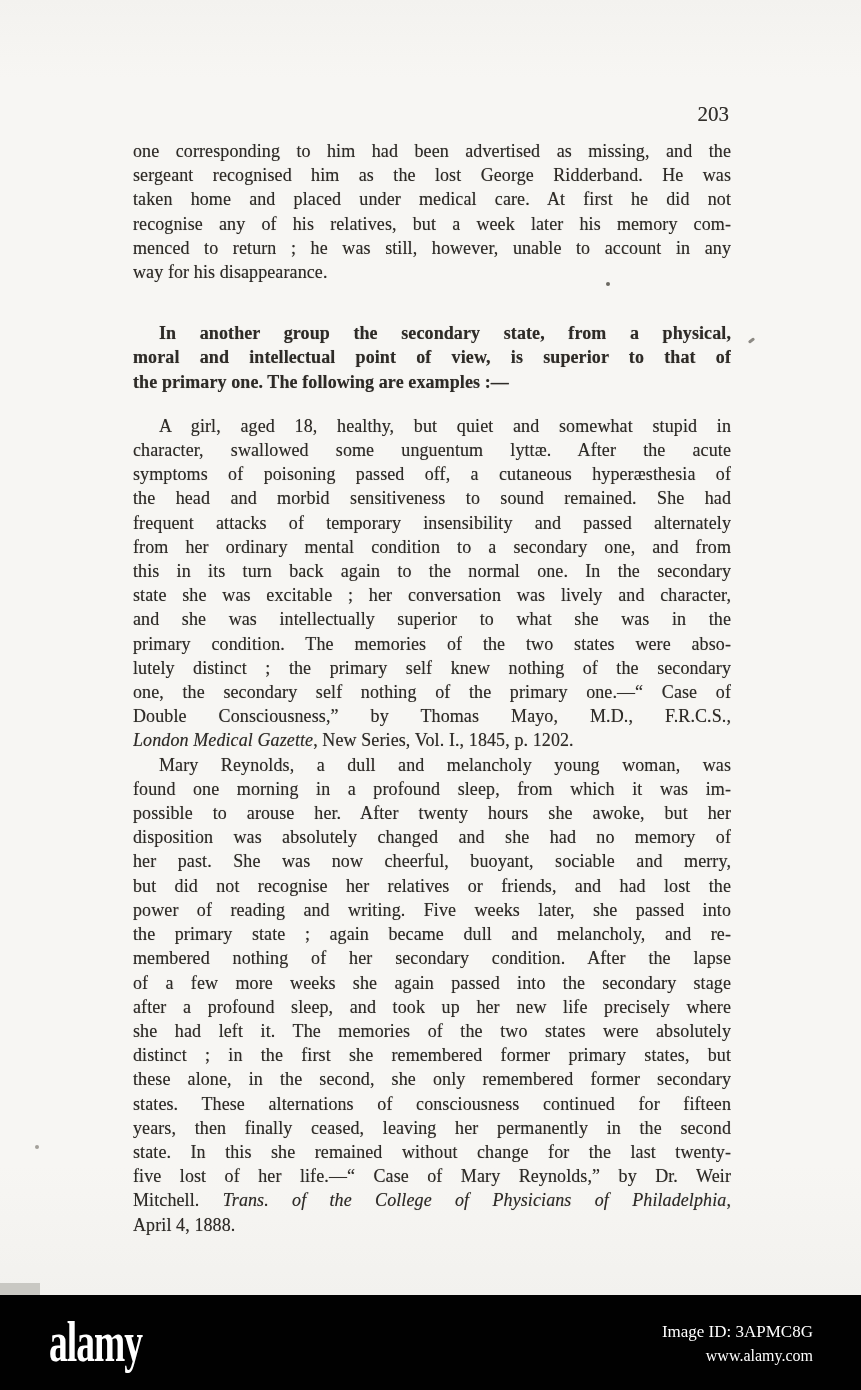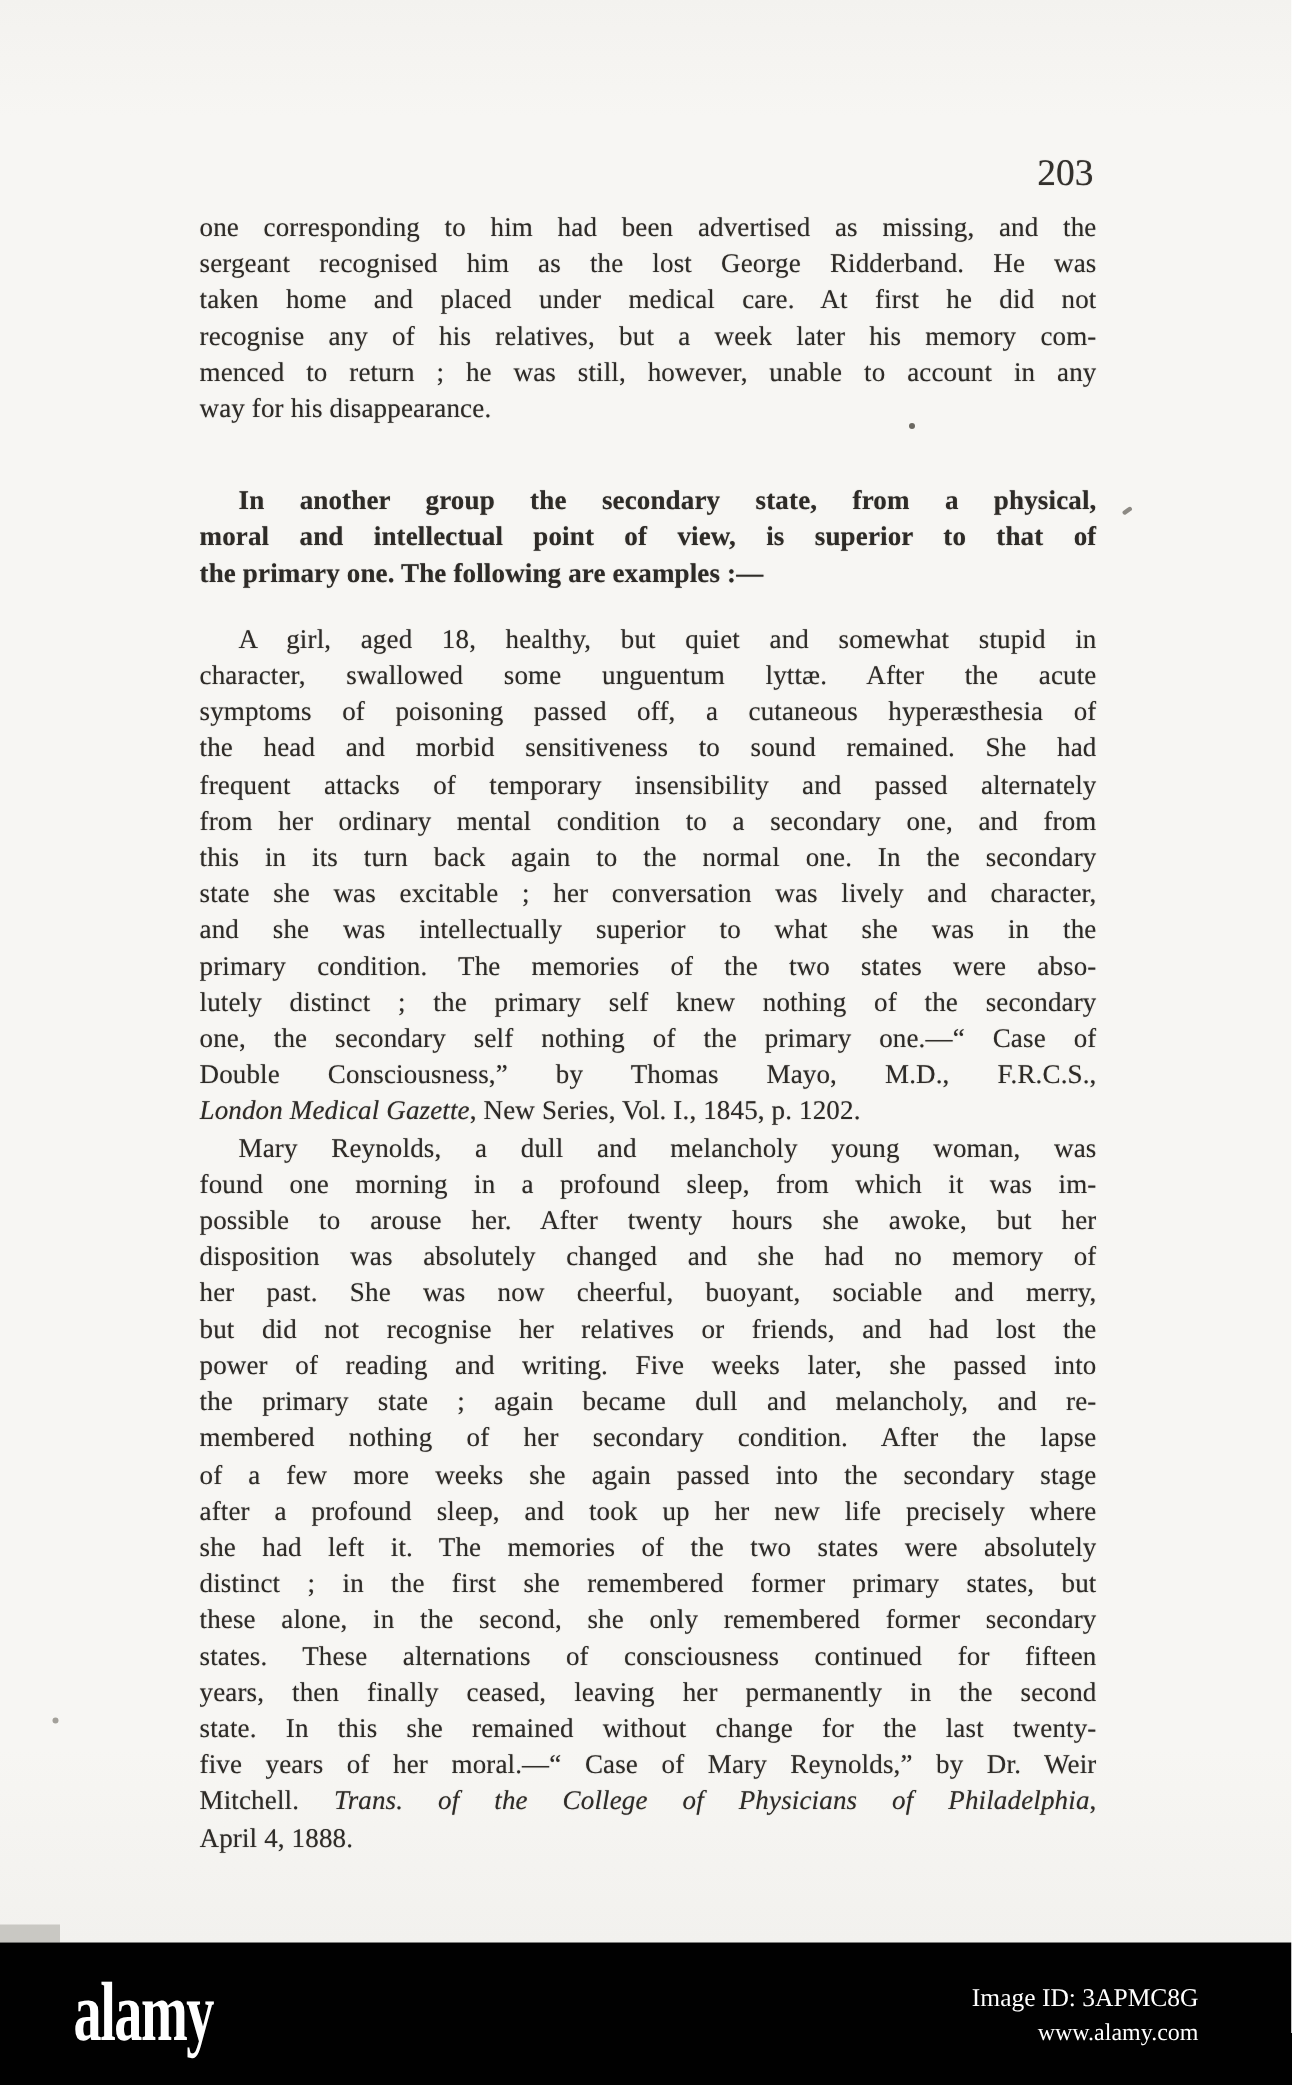"203" .header-page-number { font-size: 25px -> 21px }
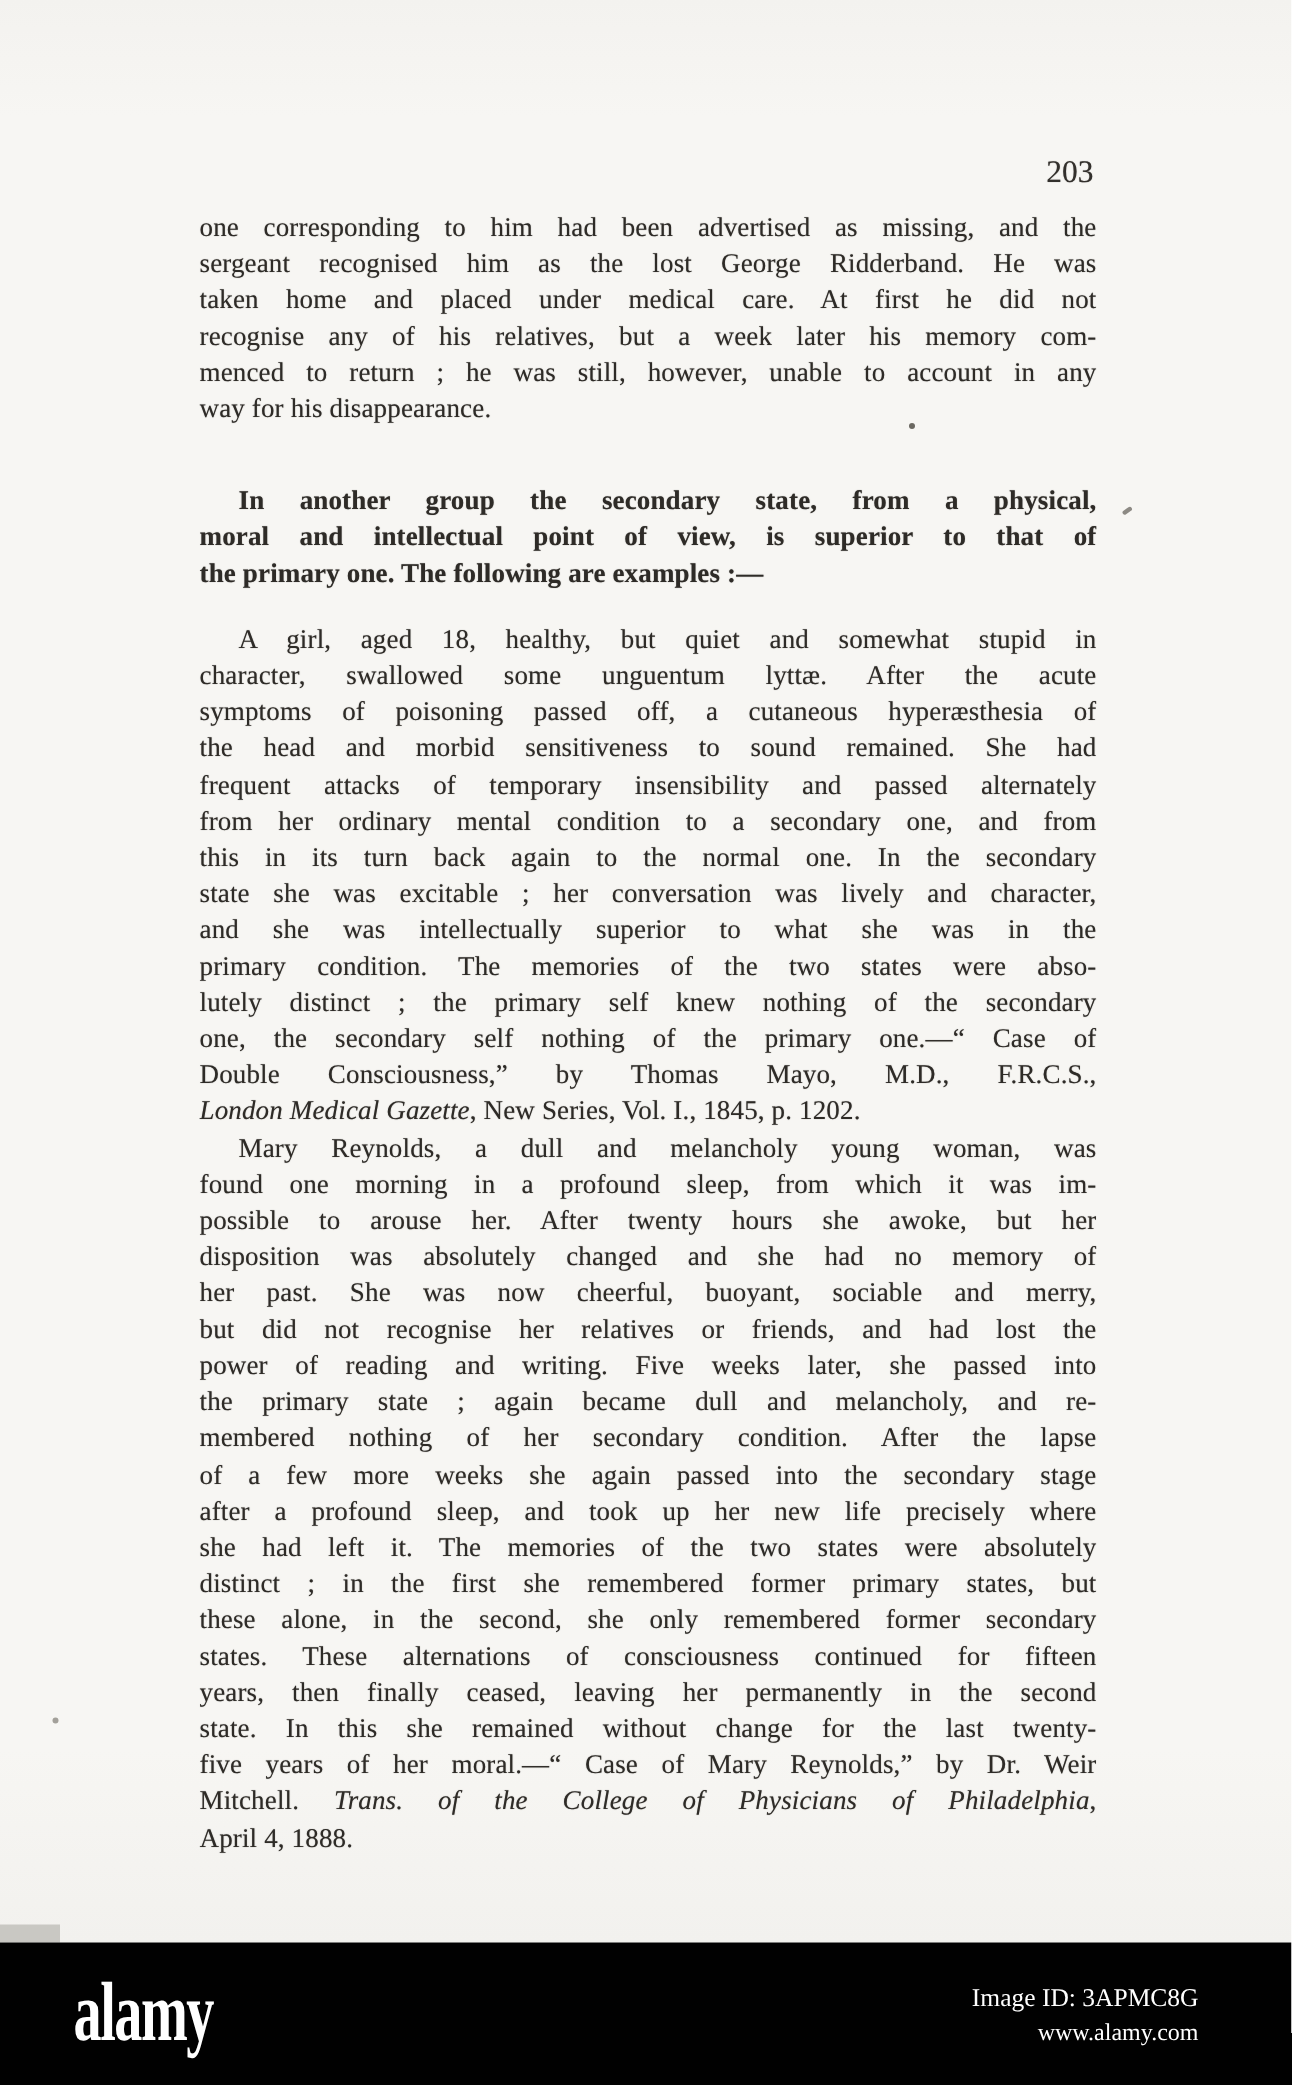"five years of her moral.—“" span { text: years of her moral -> lost of her life }
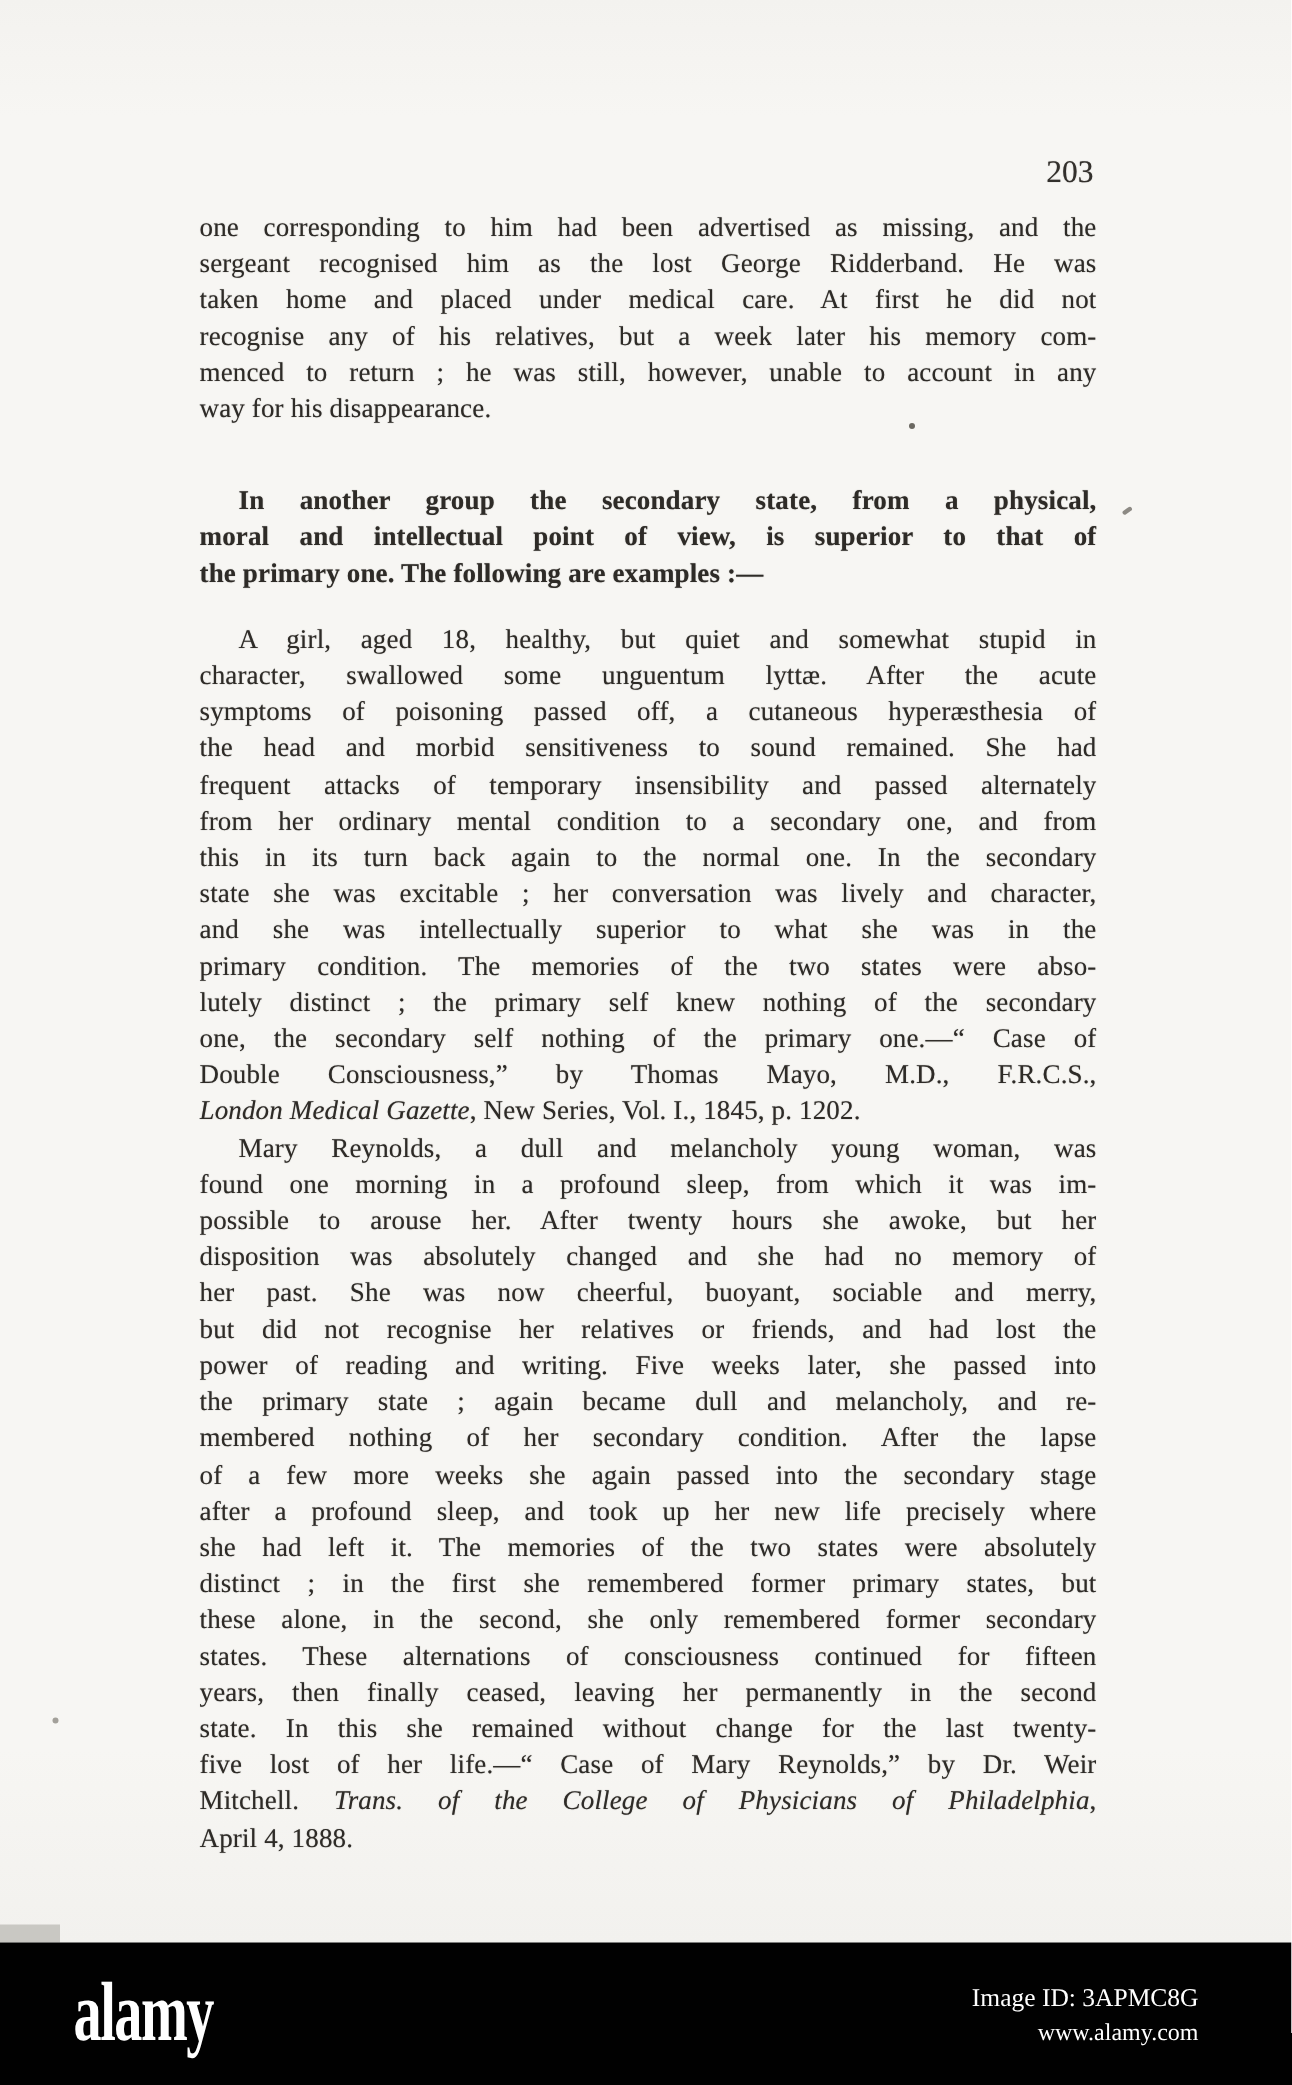"Image ID: 3APMC8G" .bar-right { right: 62px -> 48px }
